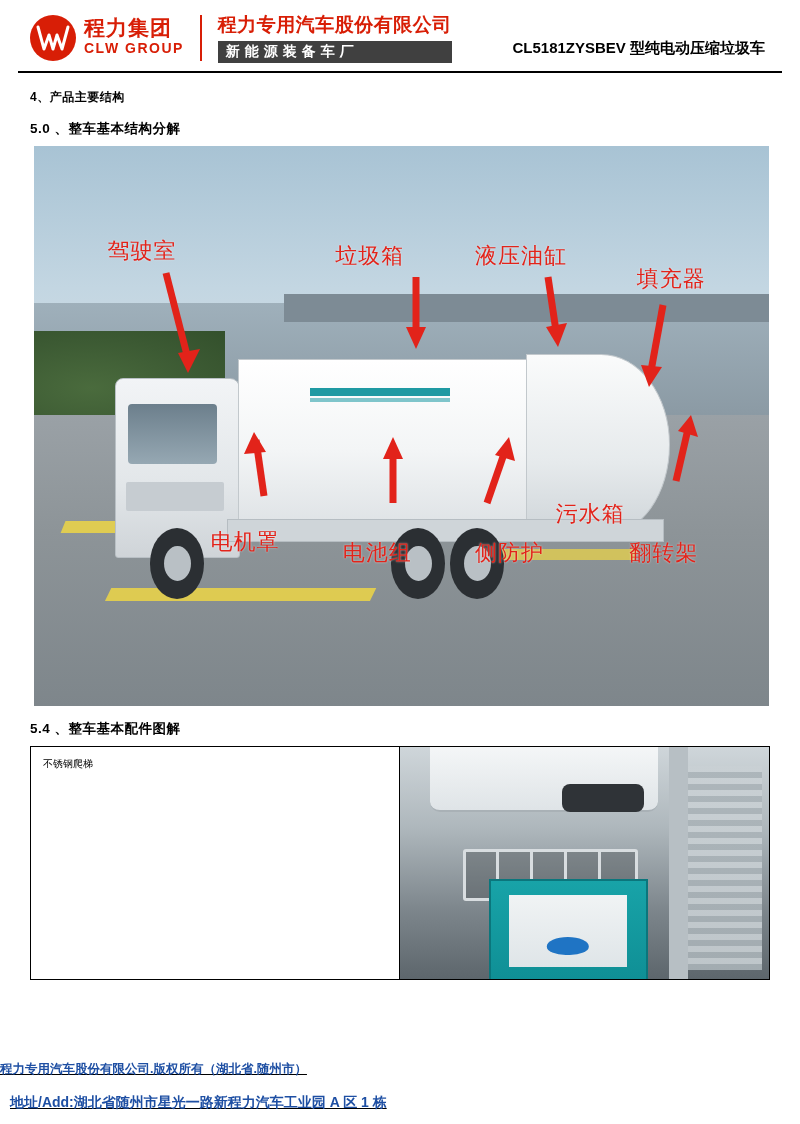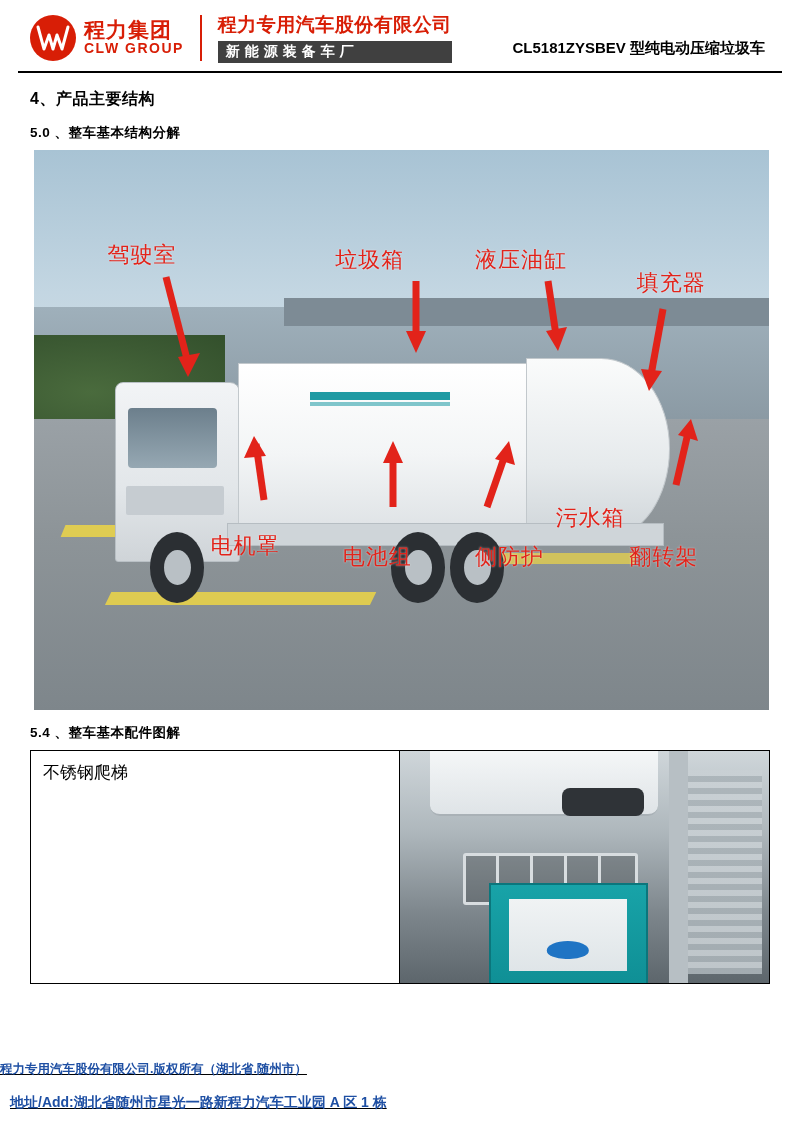"程力集团" .logo-cn { font-family: none -> Liberation Mono, monospace }
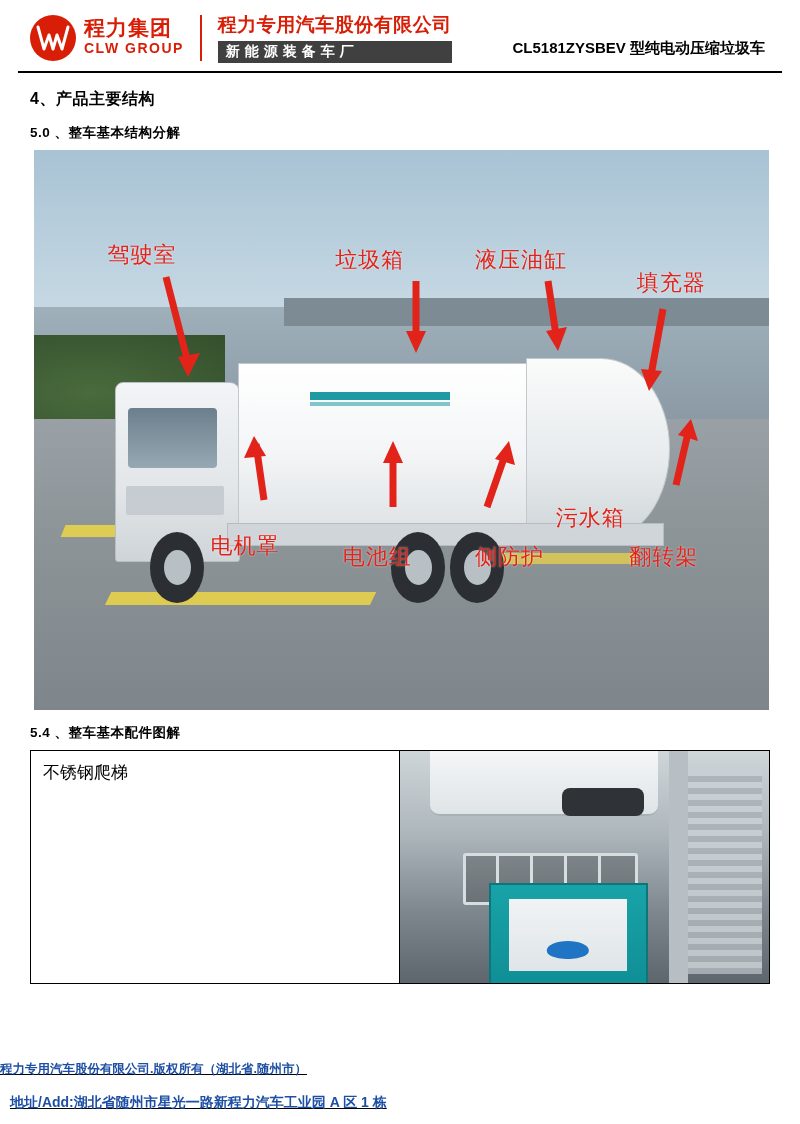"4、产品主要结构" .h1 { font-size: 16px -> 12px }
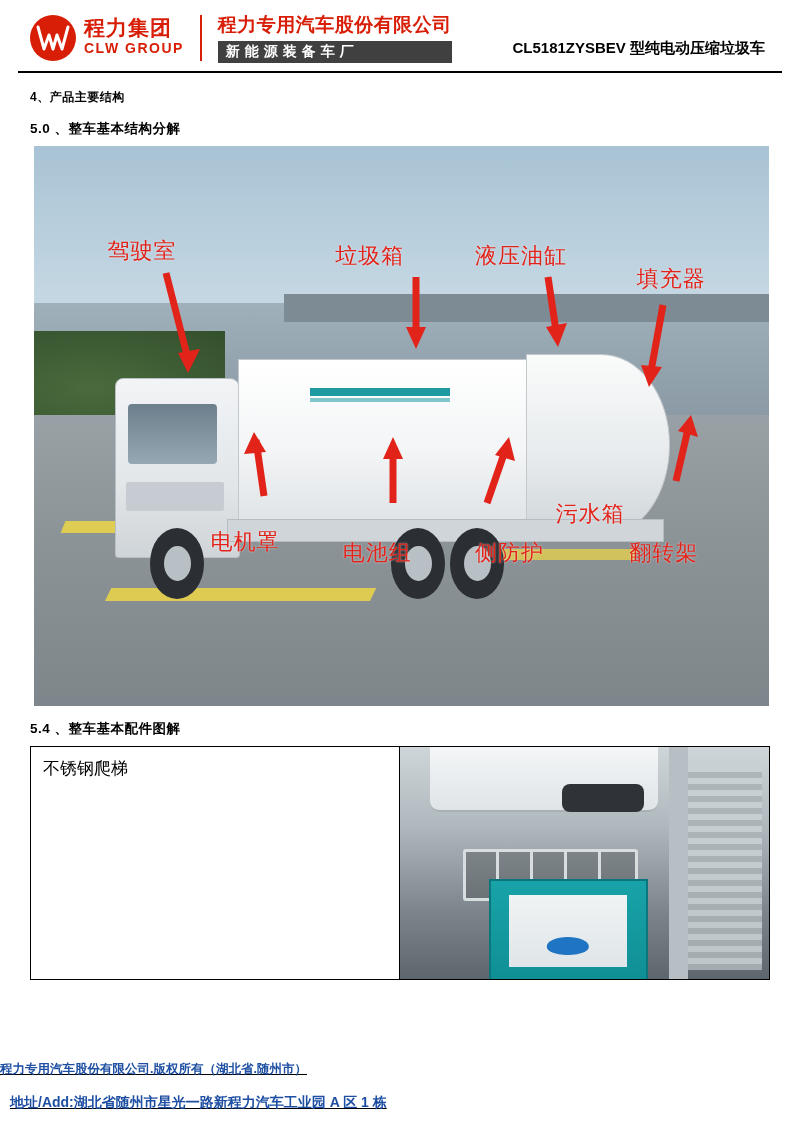"不锈钢爬梯" .cell-text { font-size: 17px -> 10px }
